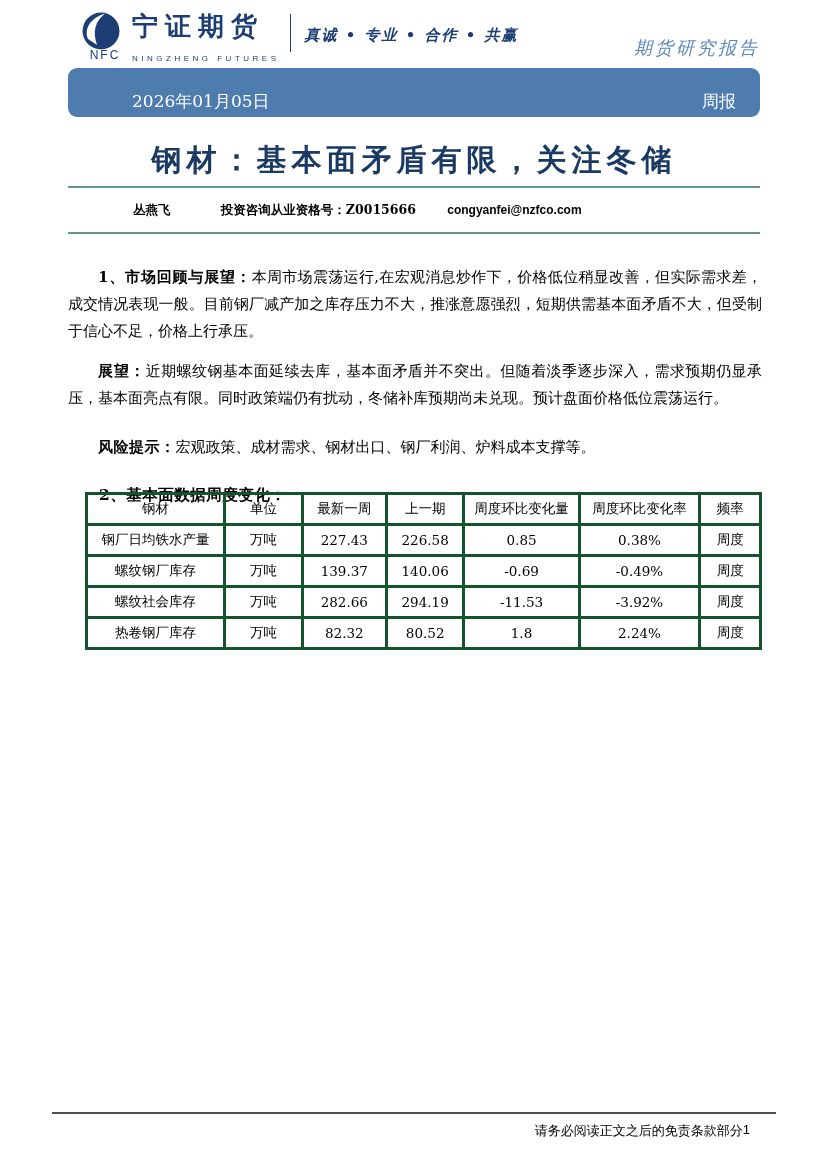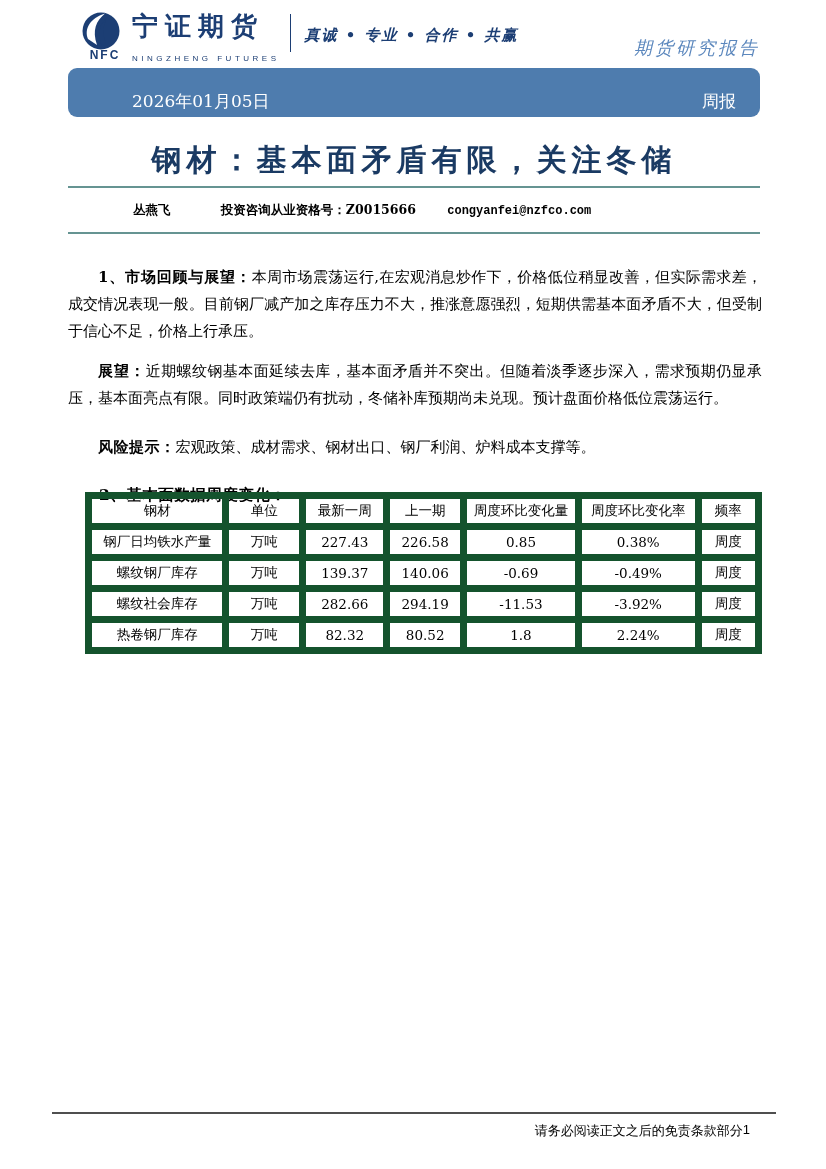"NFC" .logo-abbr { font-weight: bold -> normal }
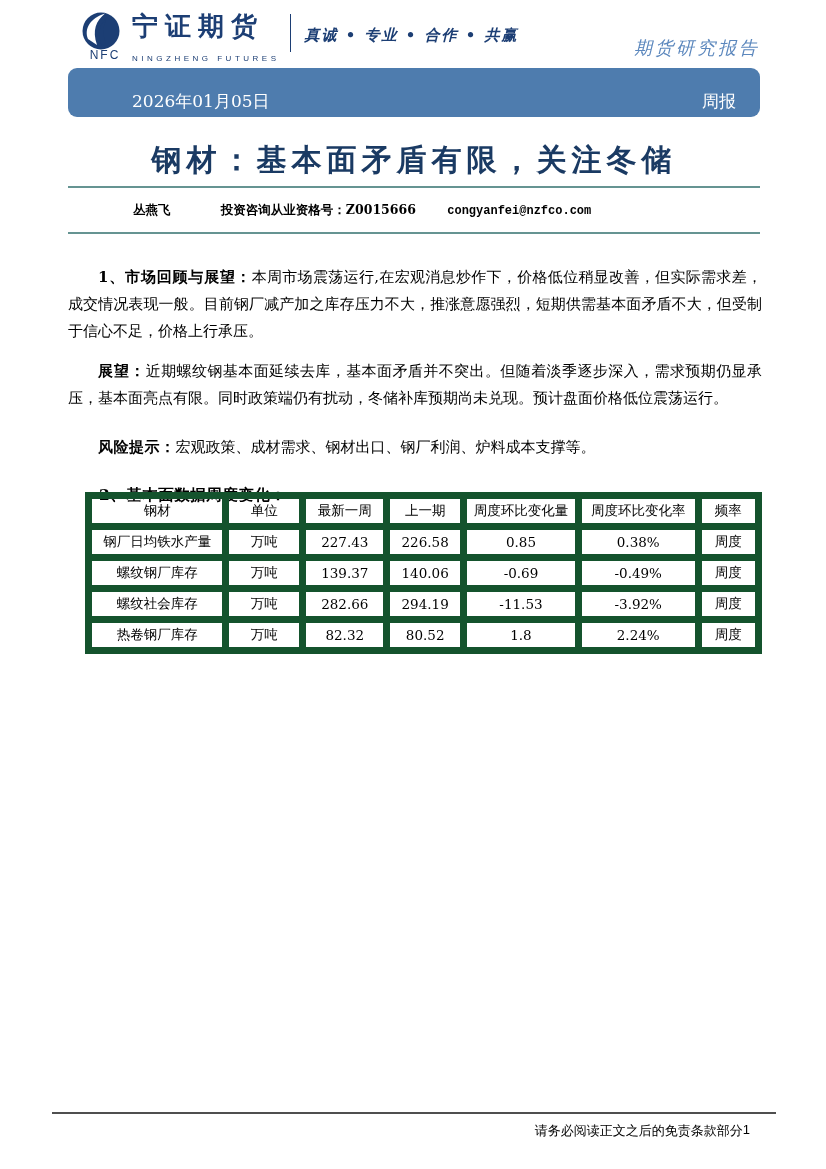"congyanfei@nzfco.com" .author-email { font-family: Liberation Mono, monospace -> Liberation Sans, sans-serif }
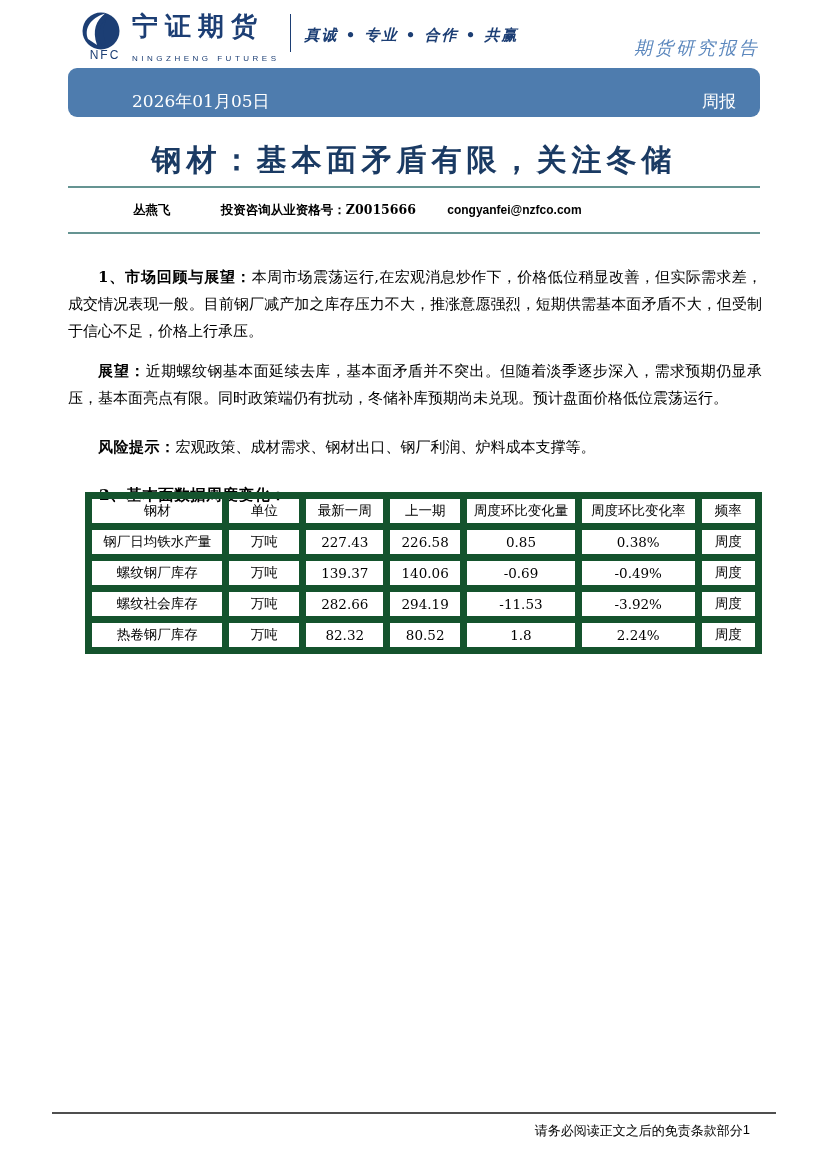"钢材" table.data th, table.data td { border: 7px solid #14532d -> 3px solid #14532d }
